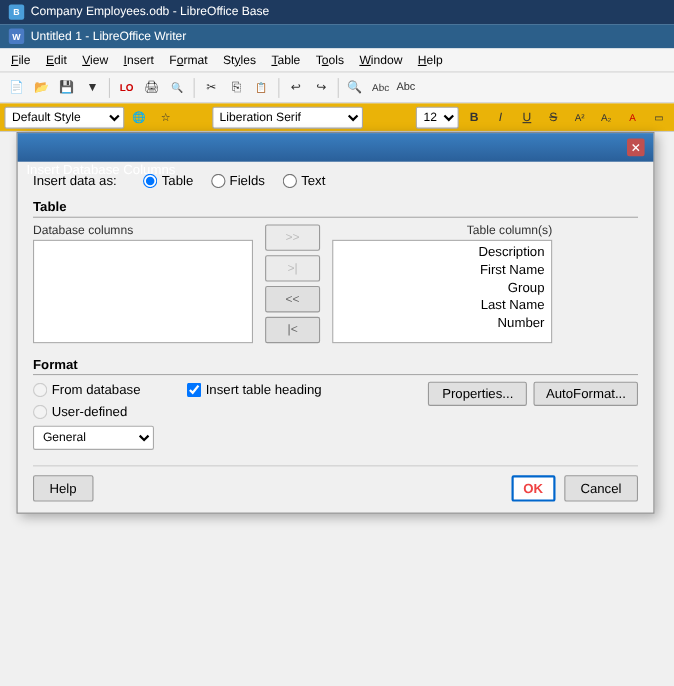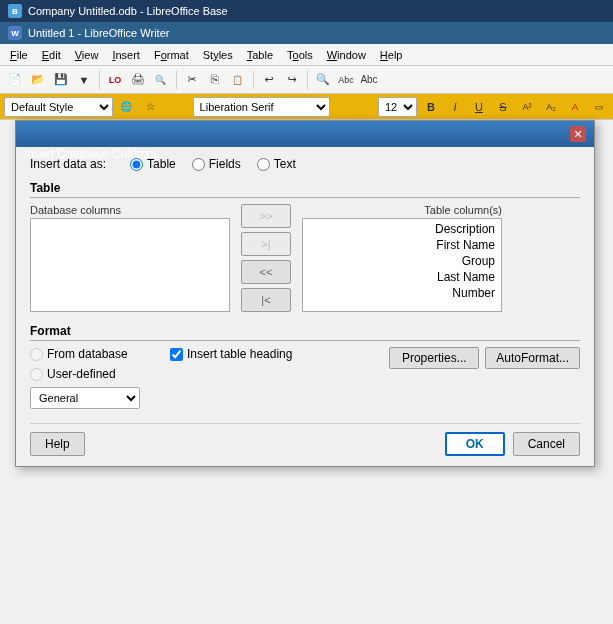"Company Untitled.odb - LibreOffice Base" span { text: Untitled.odb -> Employees.odb }
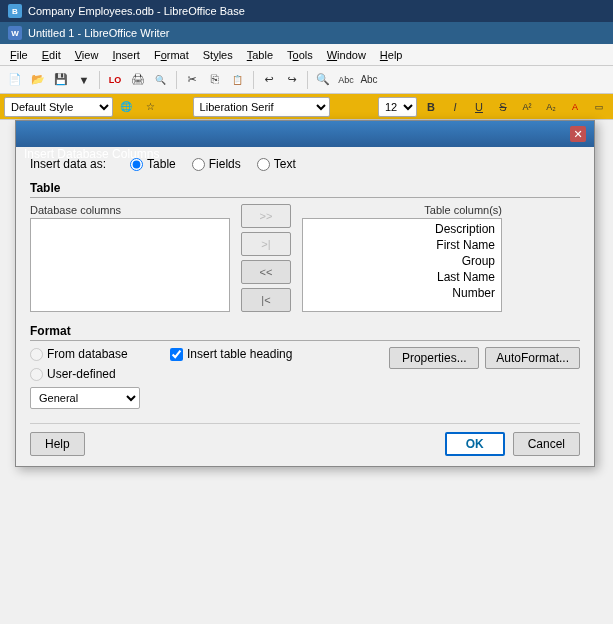"OK" .ok-btn { color: #0369a1 -> #ef4444; padding: 0 19px -> 0 9px }
